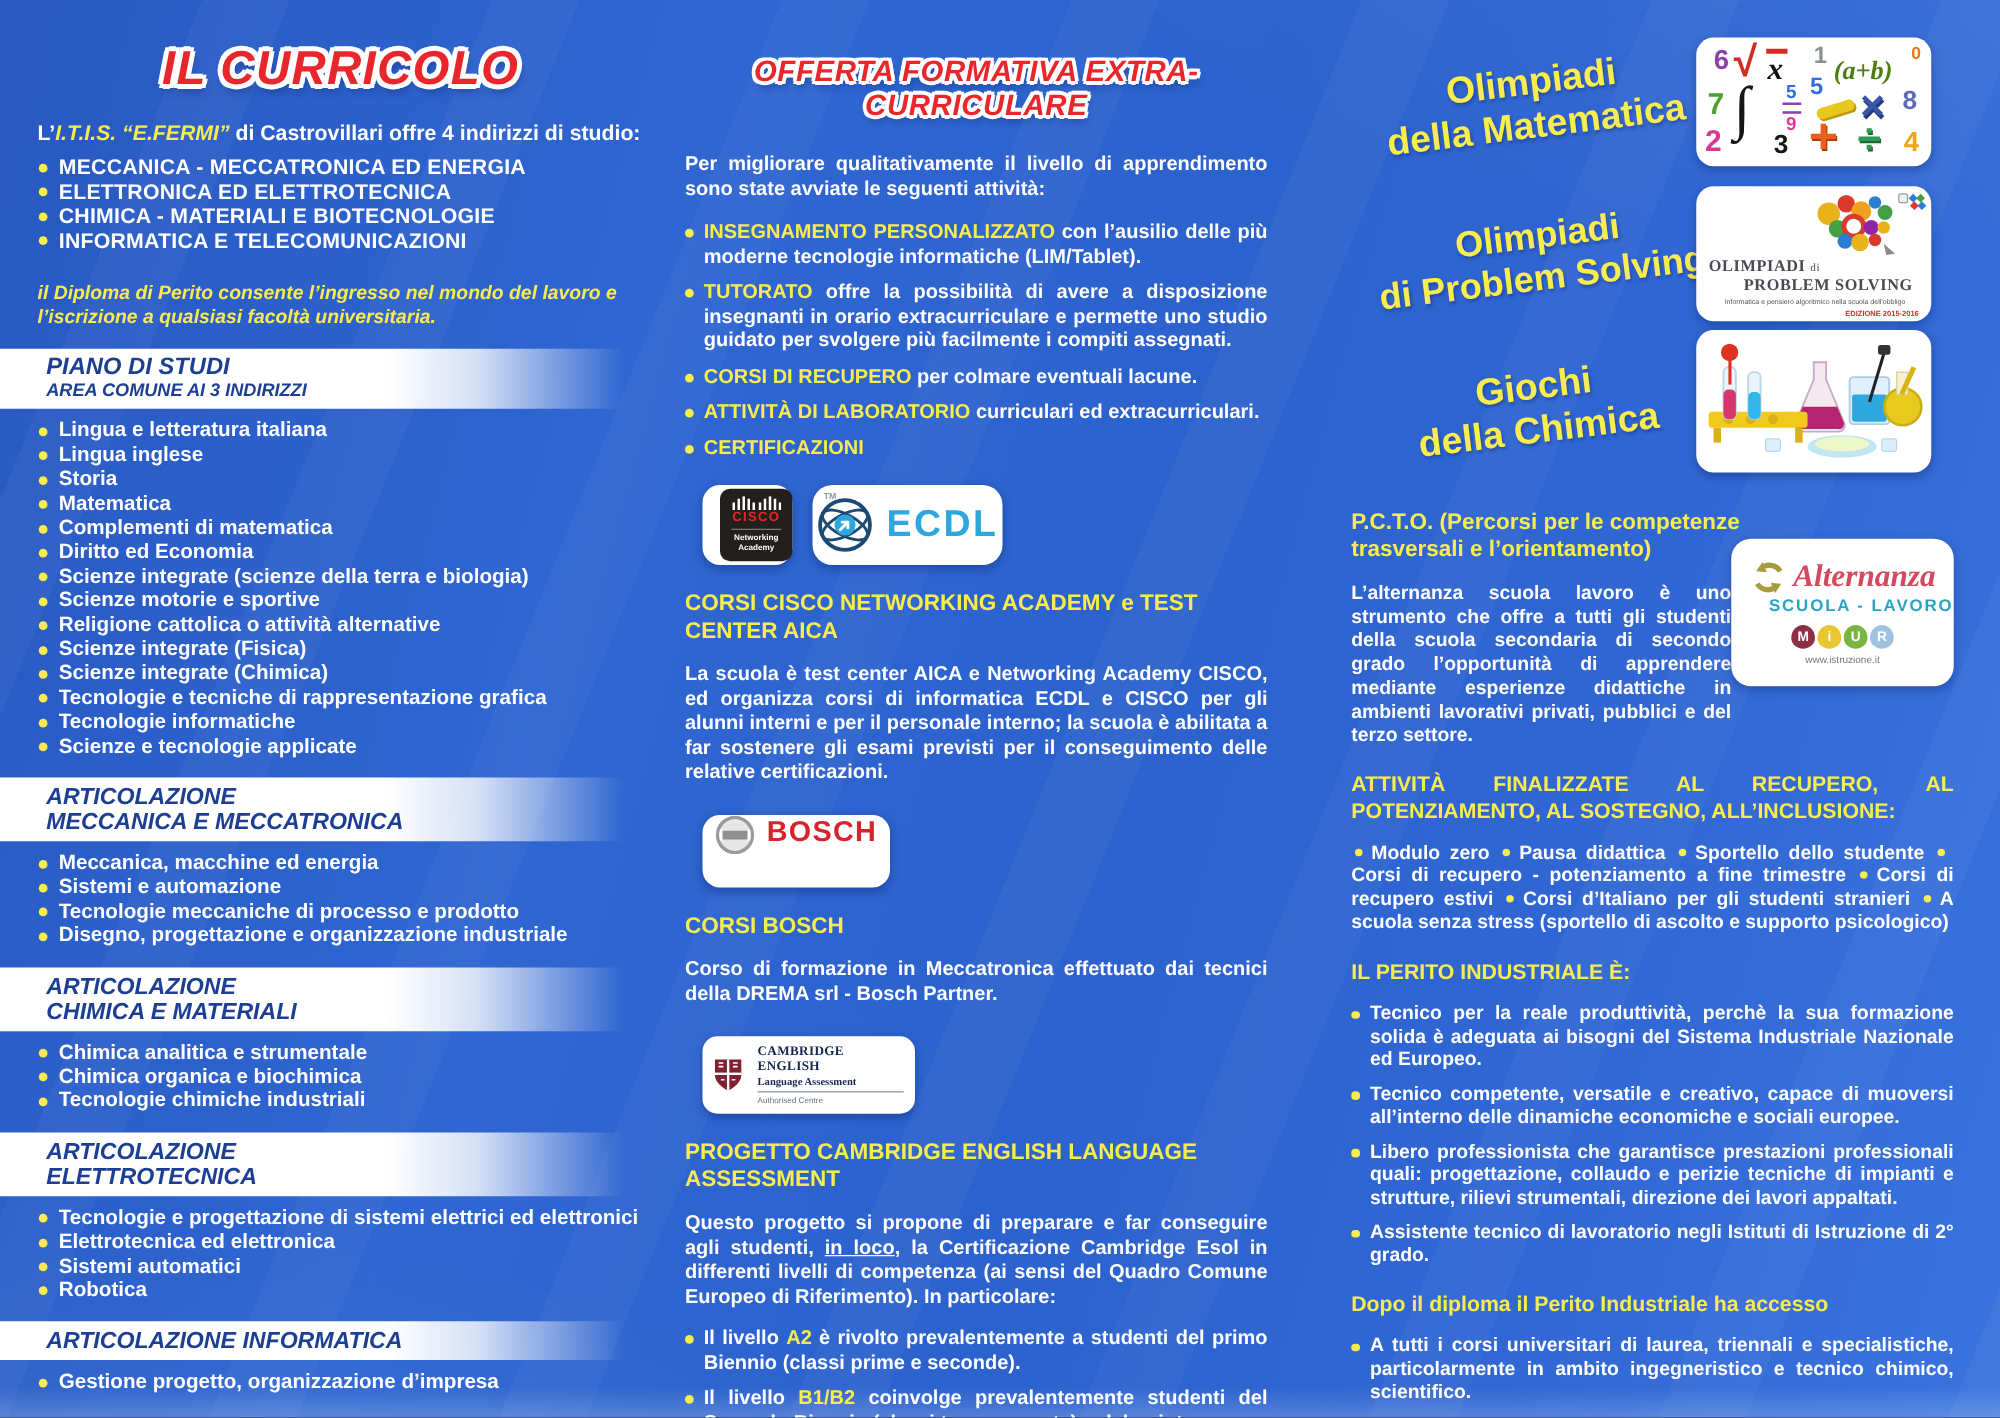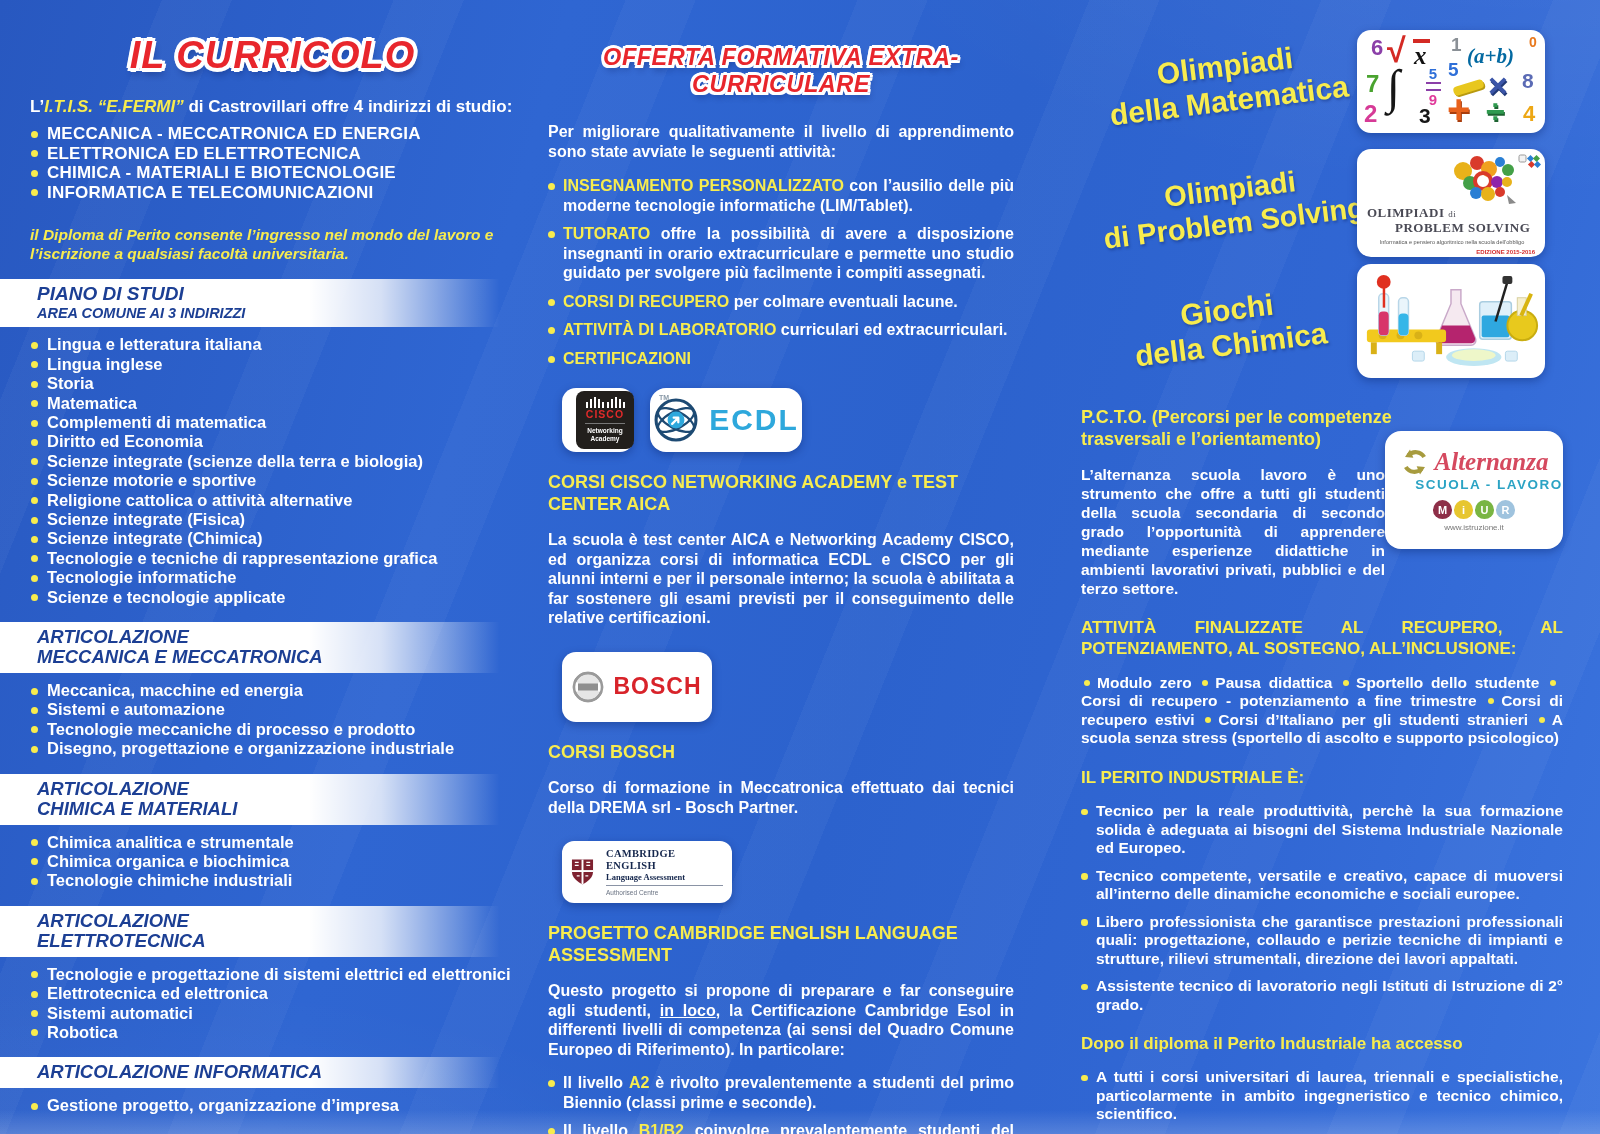"(a+b)" .g-ab { color: #0369a1 -> #4d7c0f }
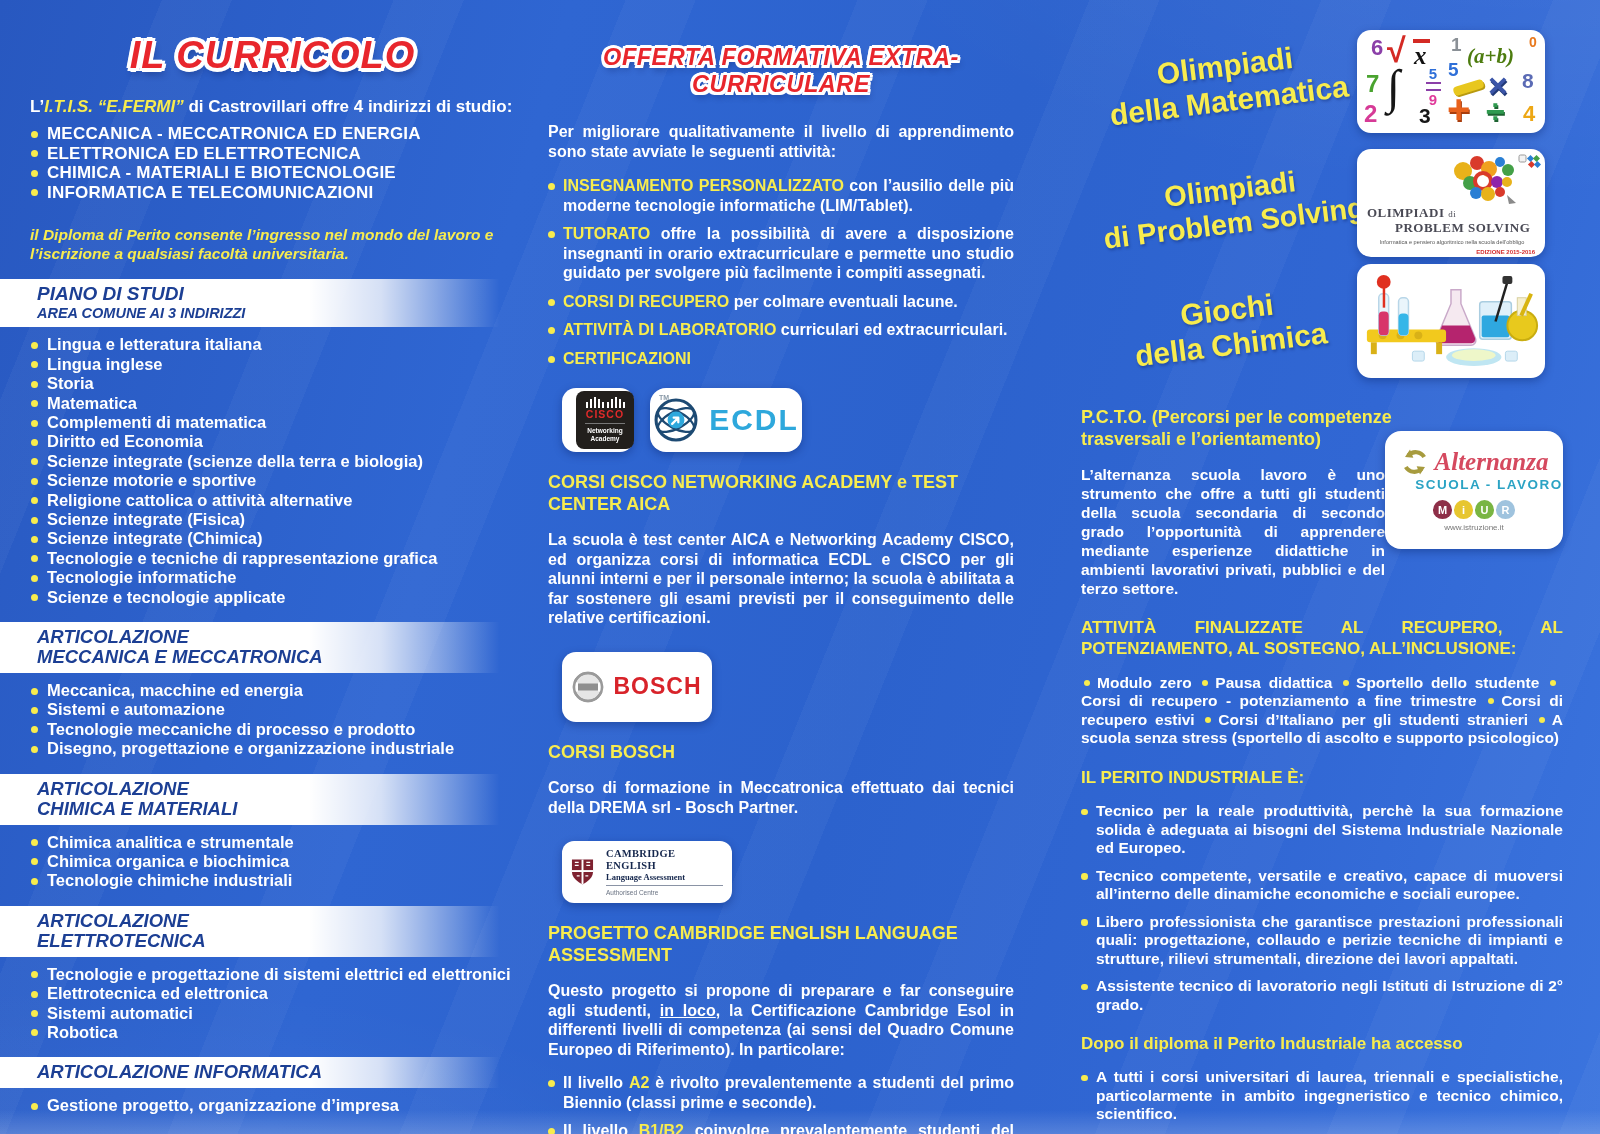"BOSCH" .bosch { align-items: center -> flex-start; height: 70px -> 58px }
